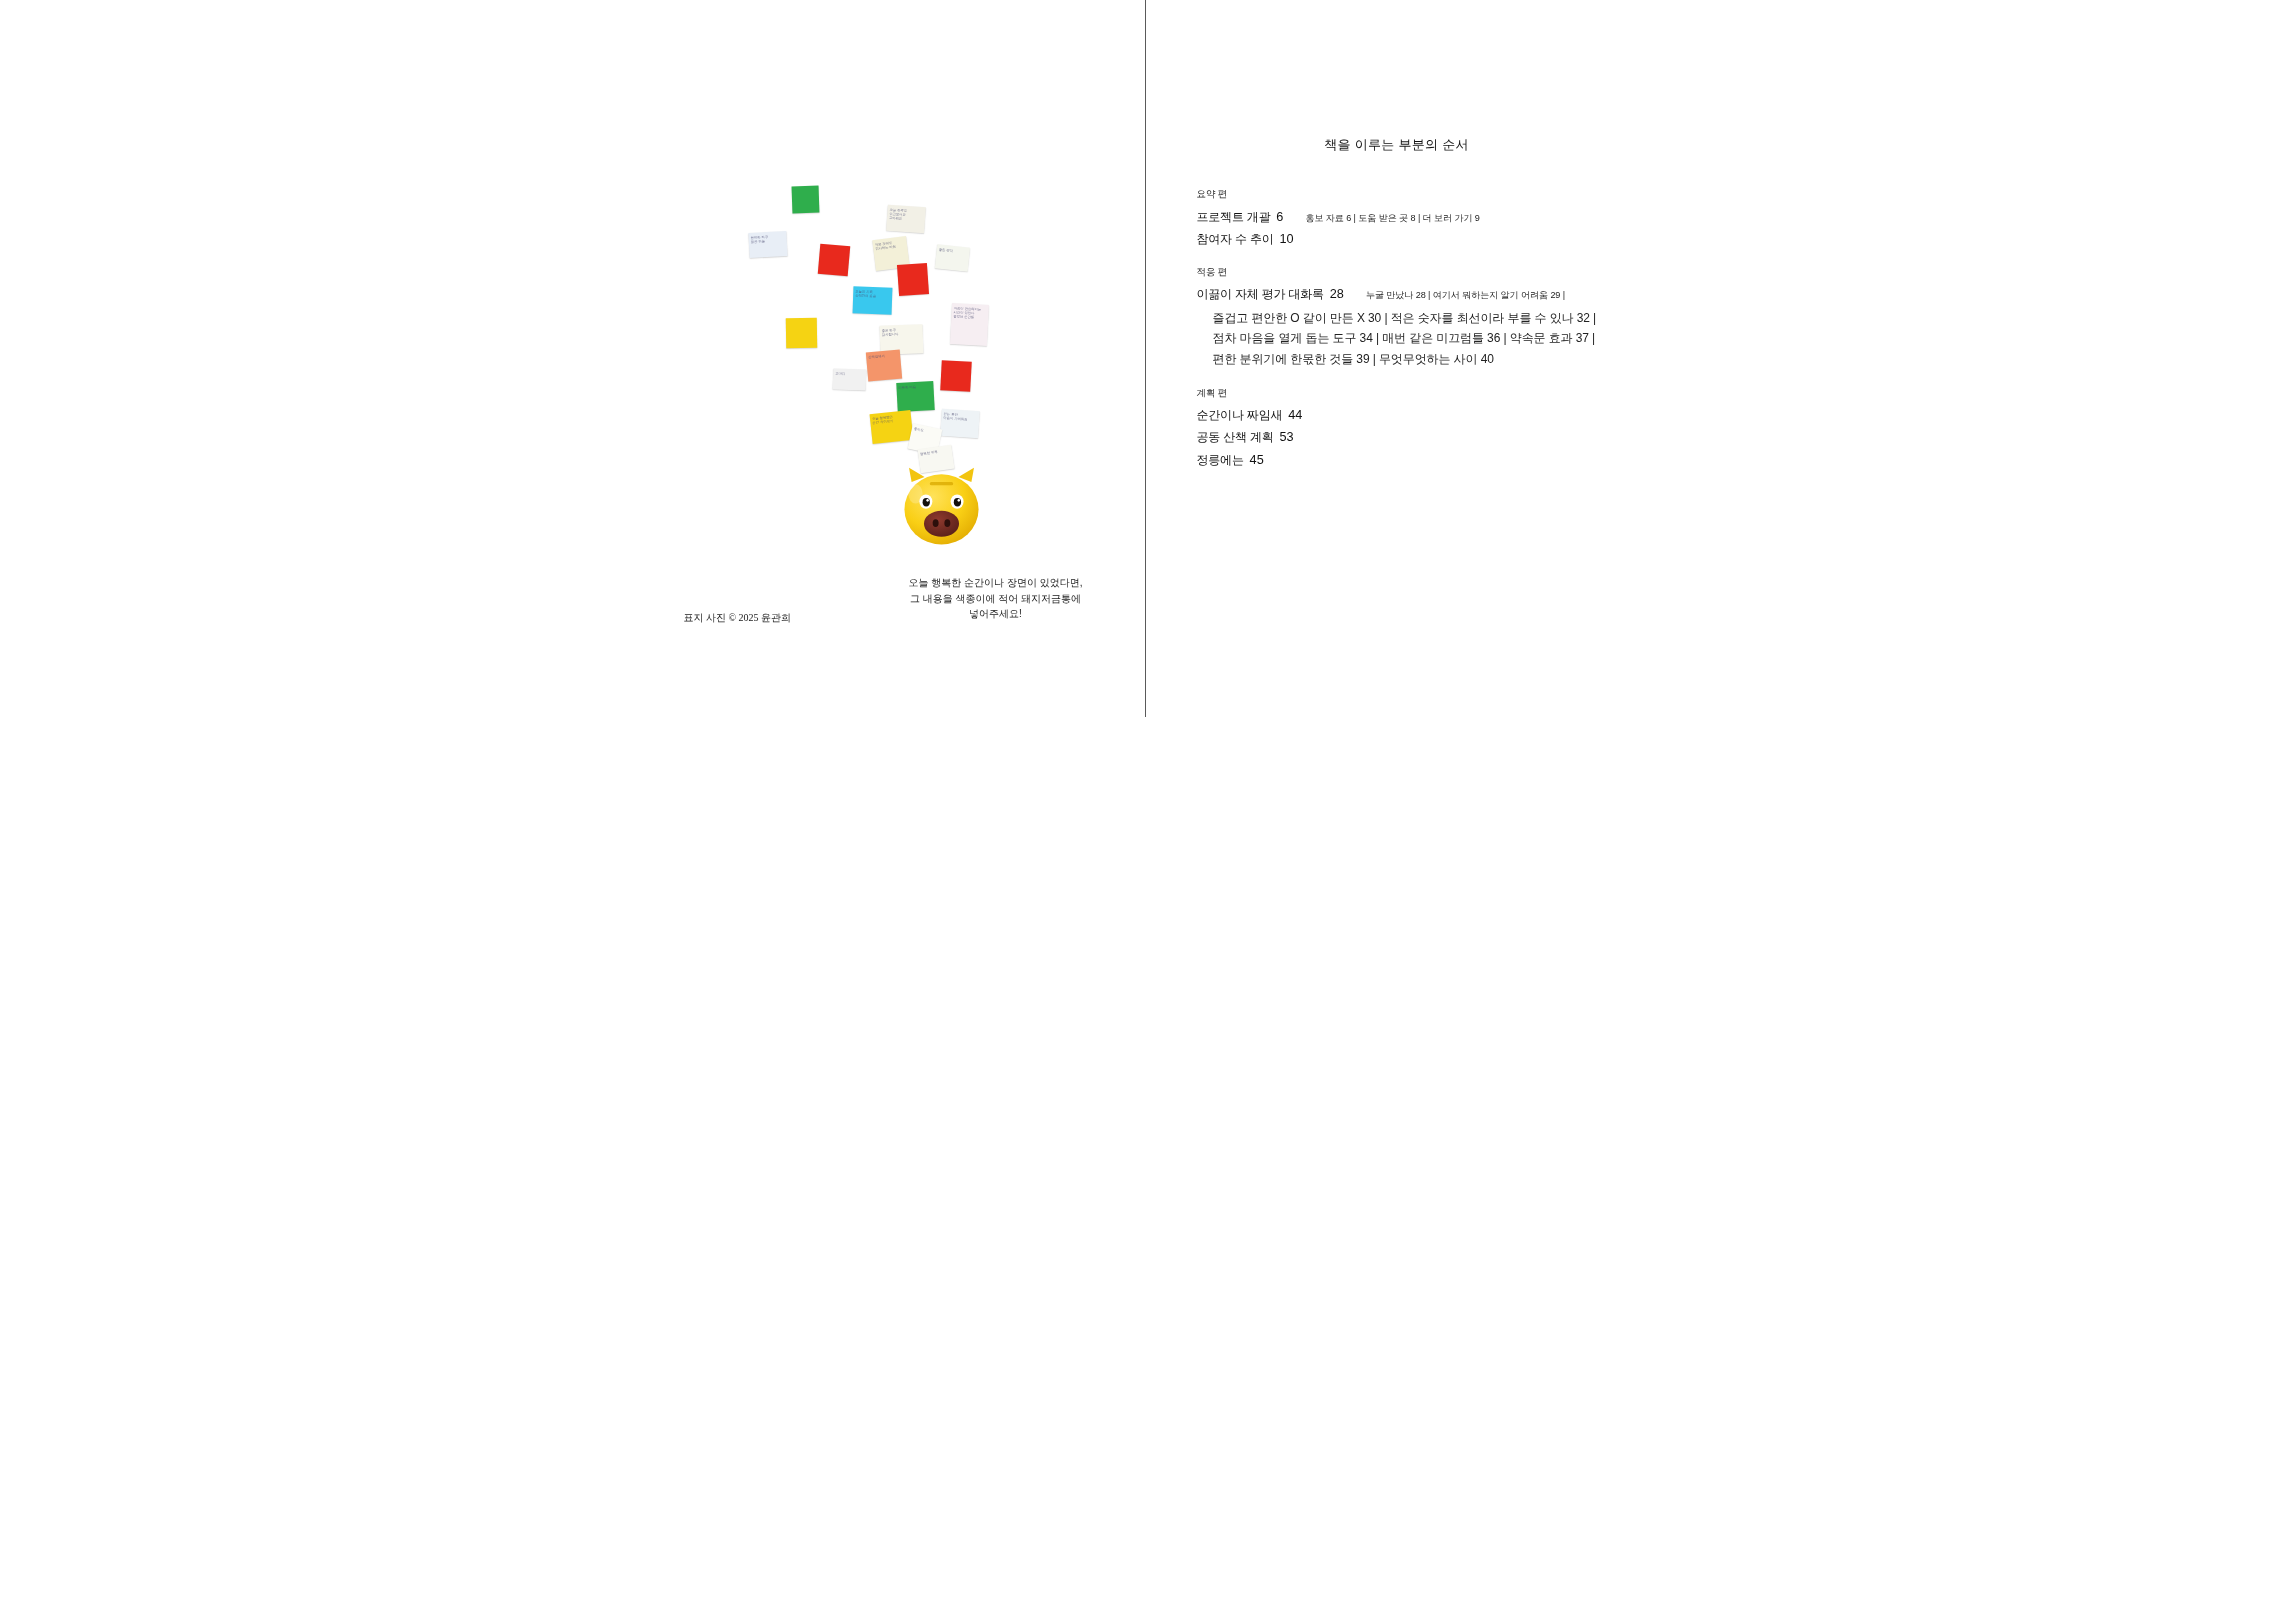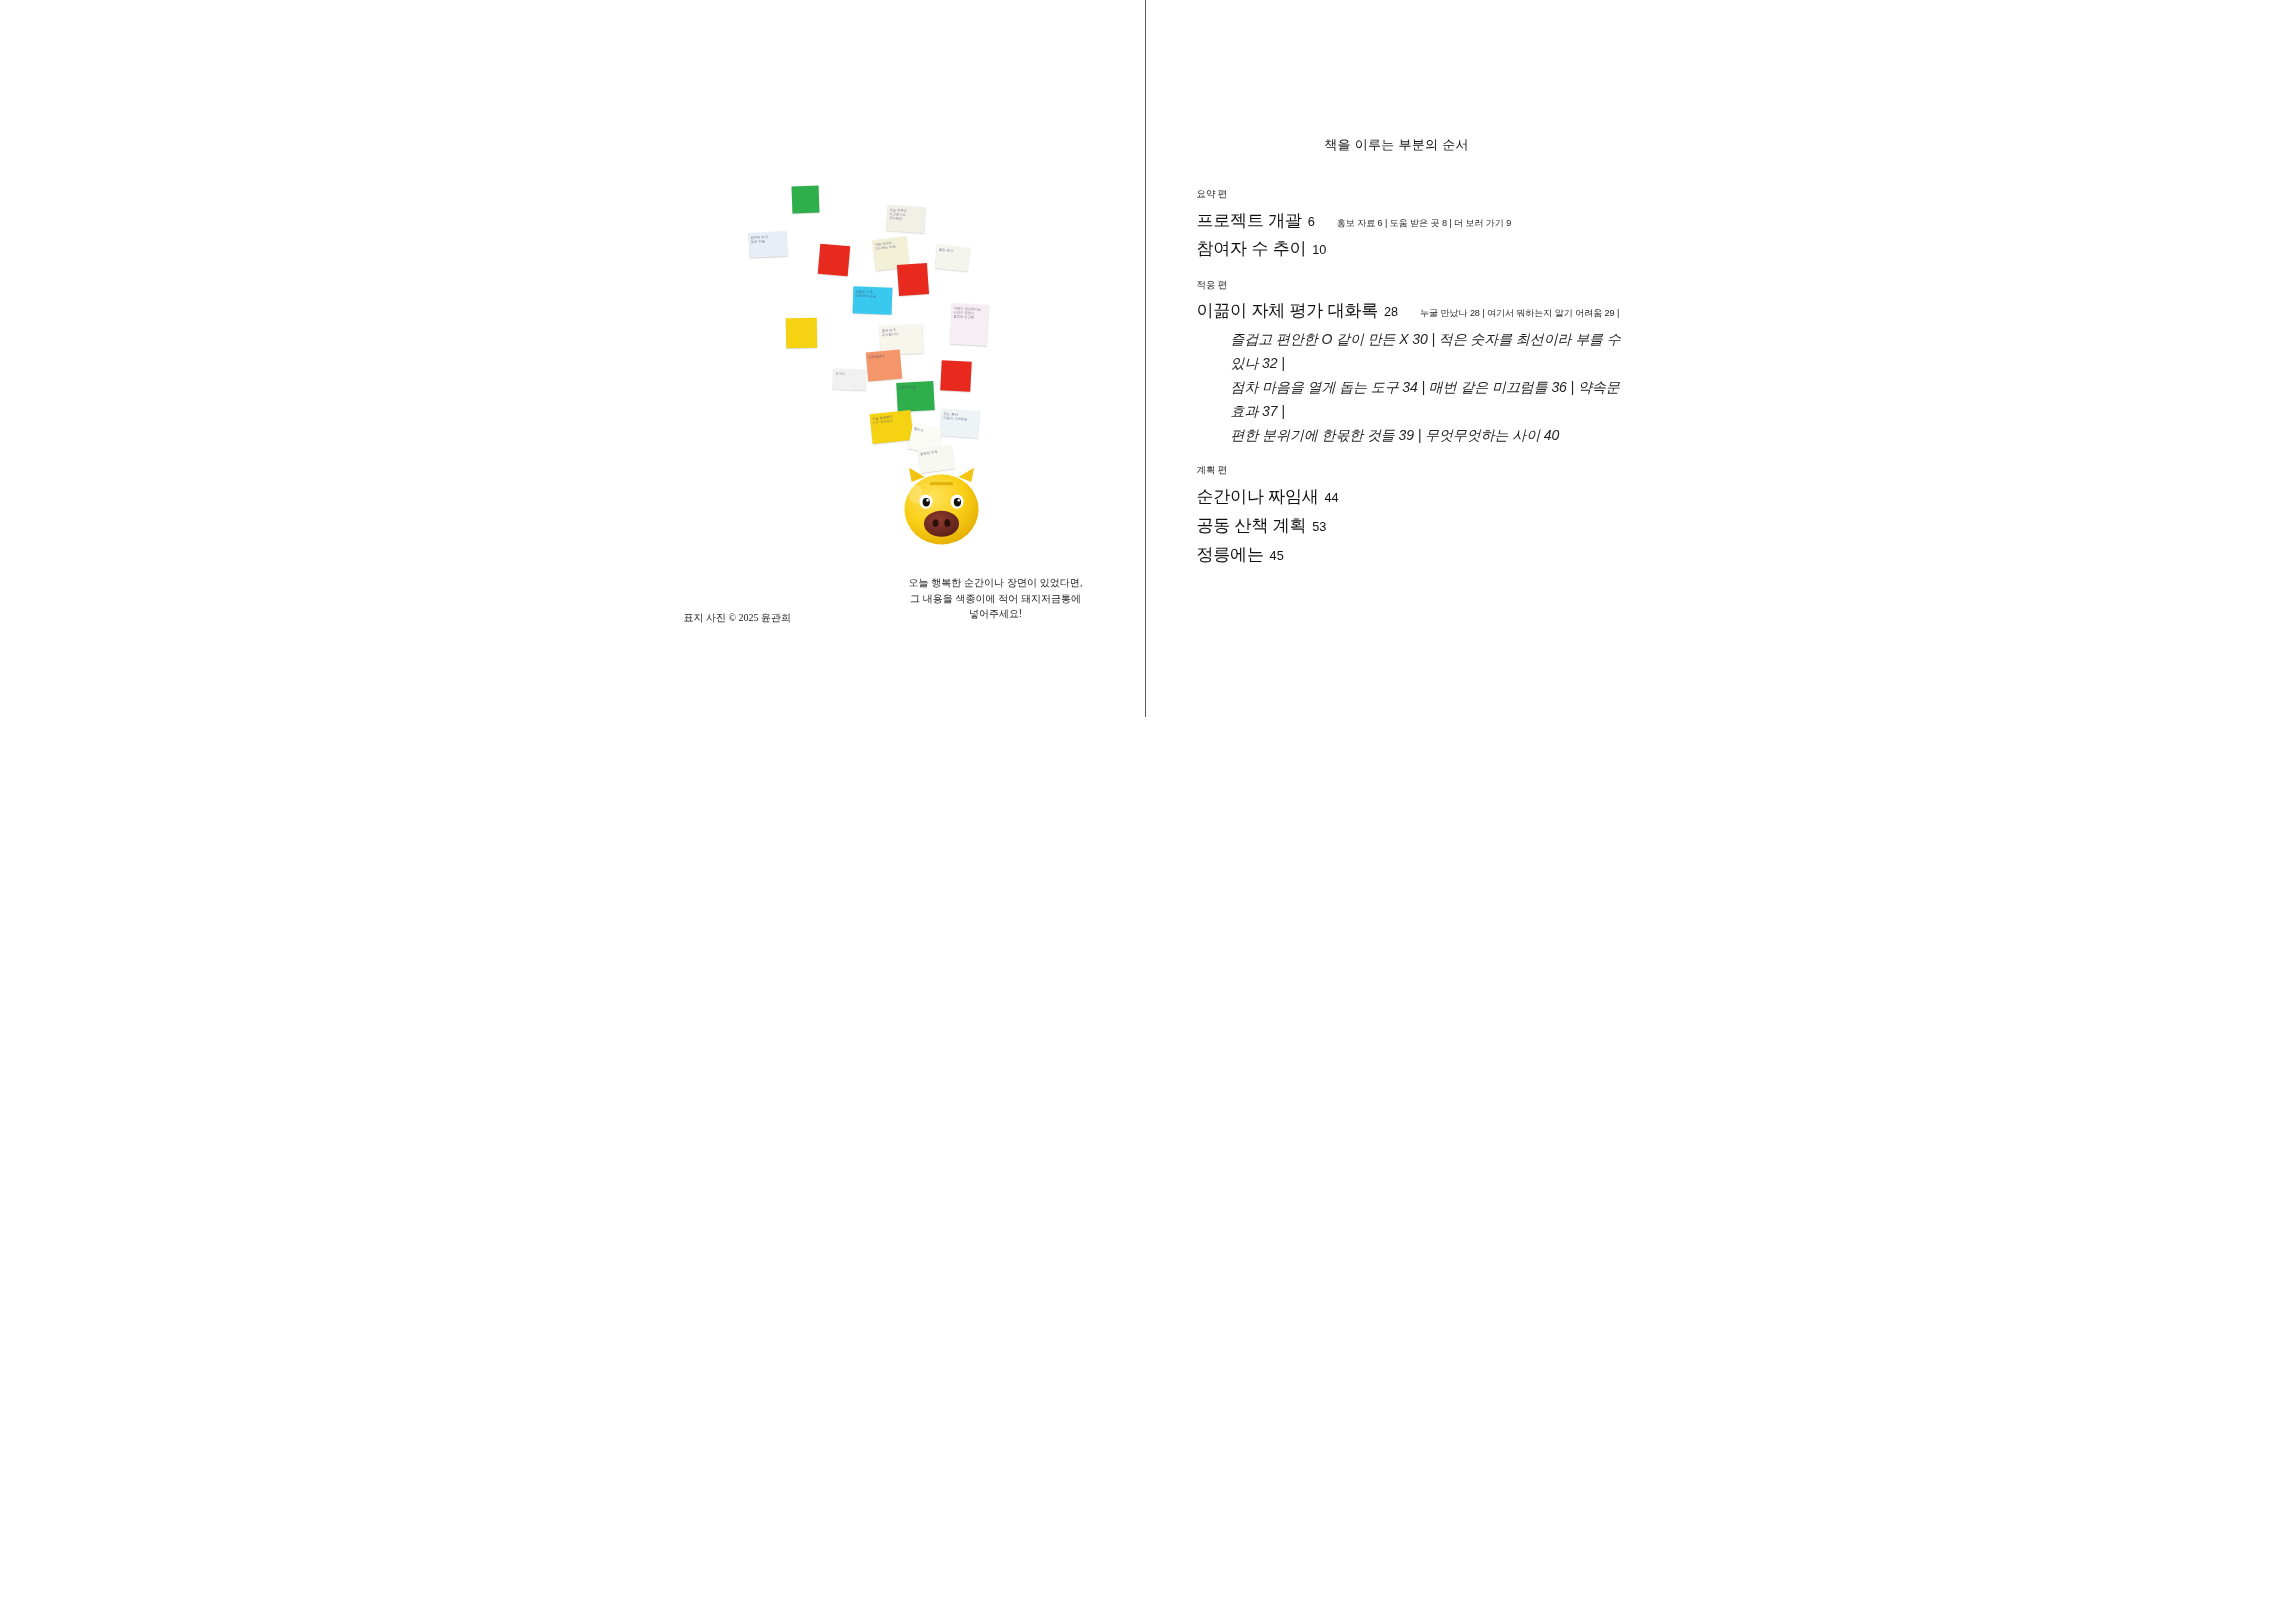"프로젝트 개괄" .entry-title { font-size: 17px -> 12px }
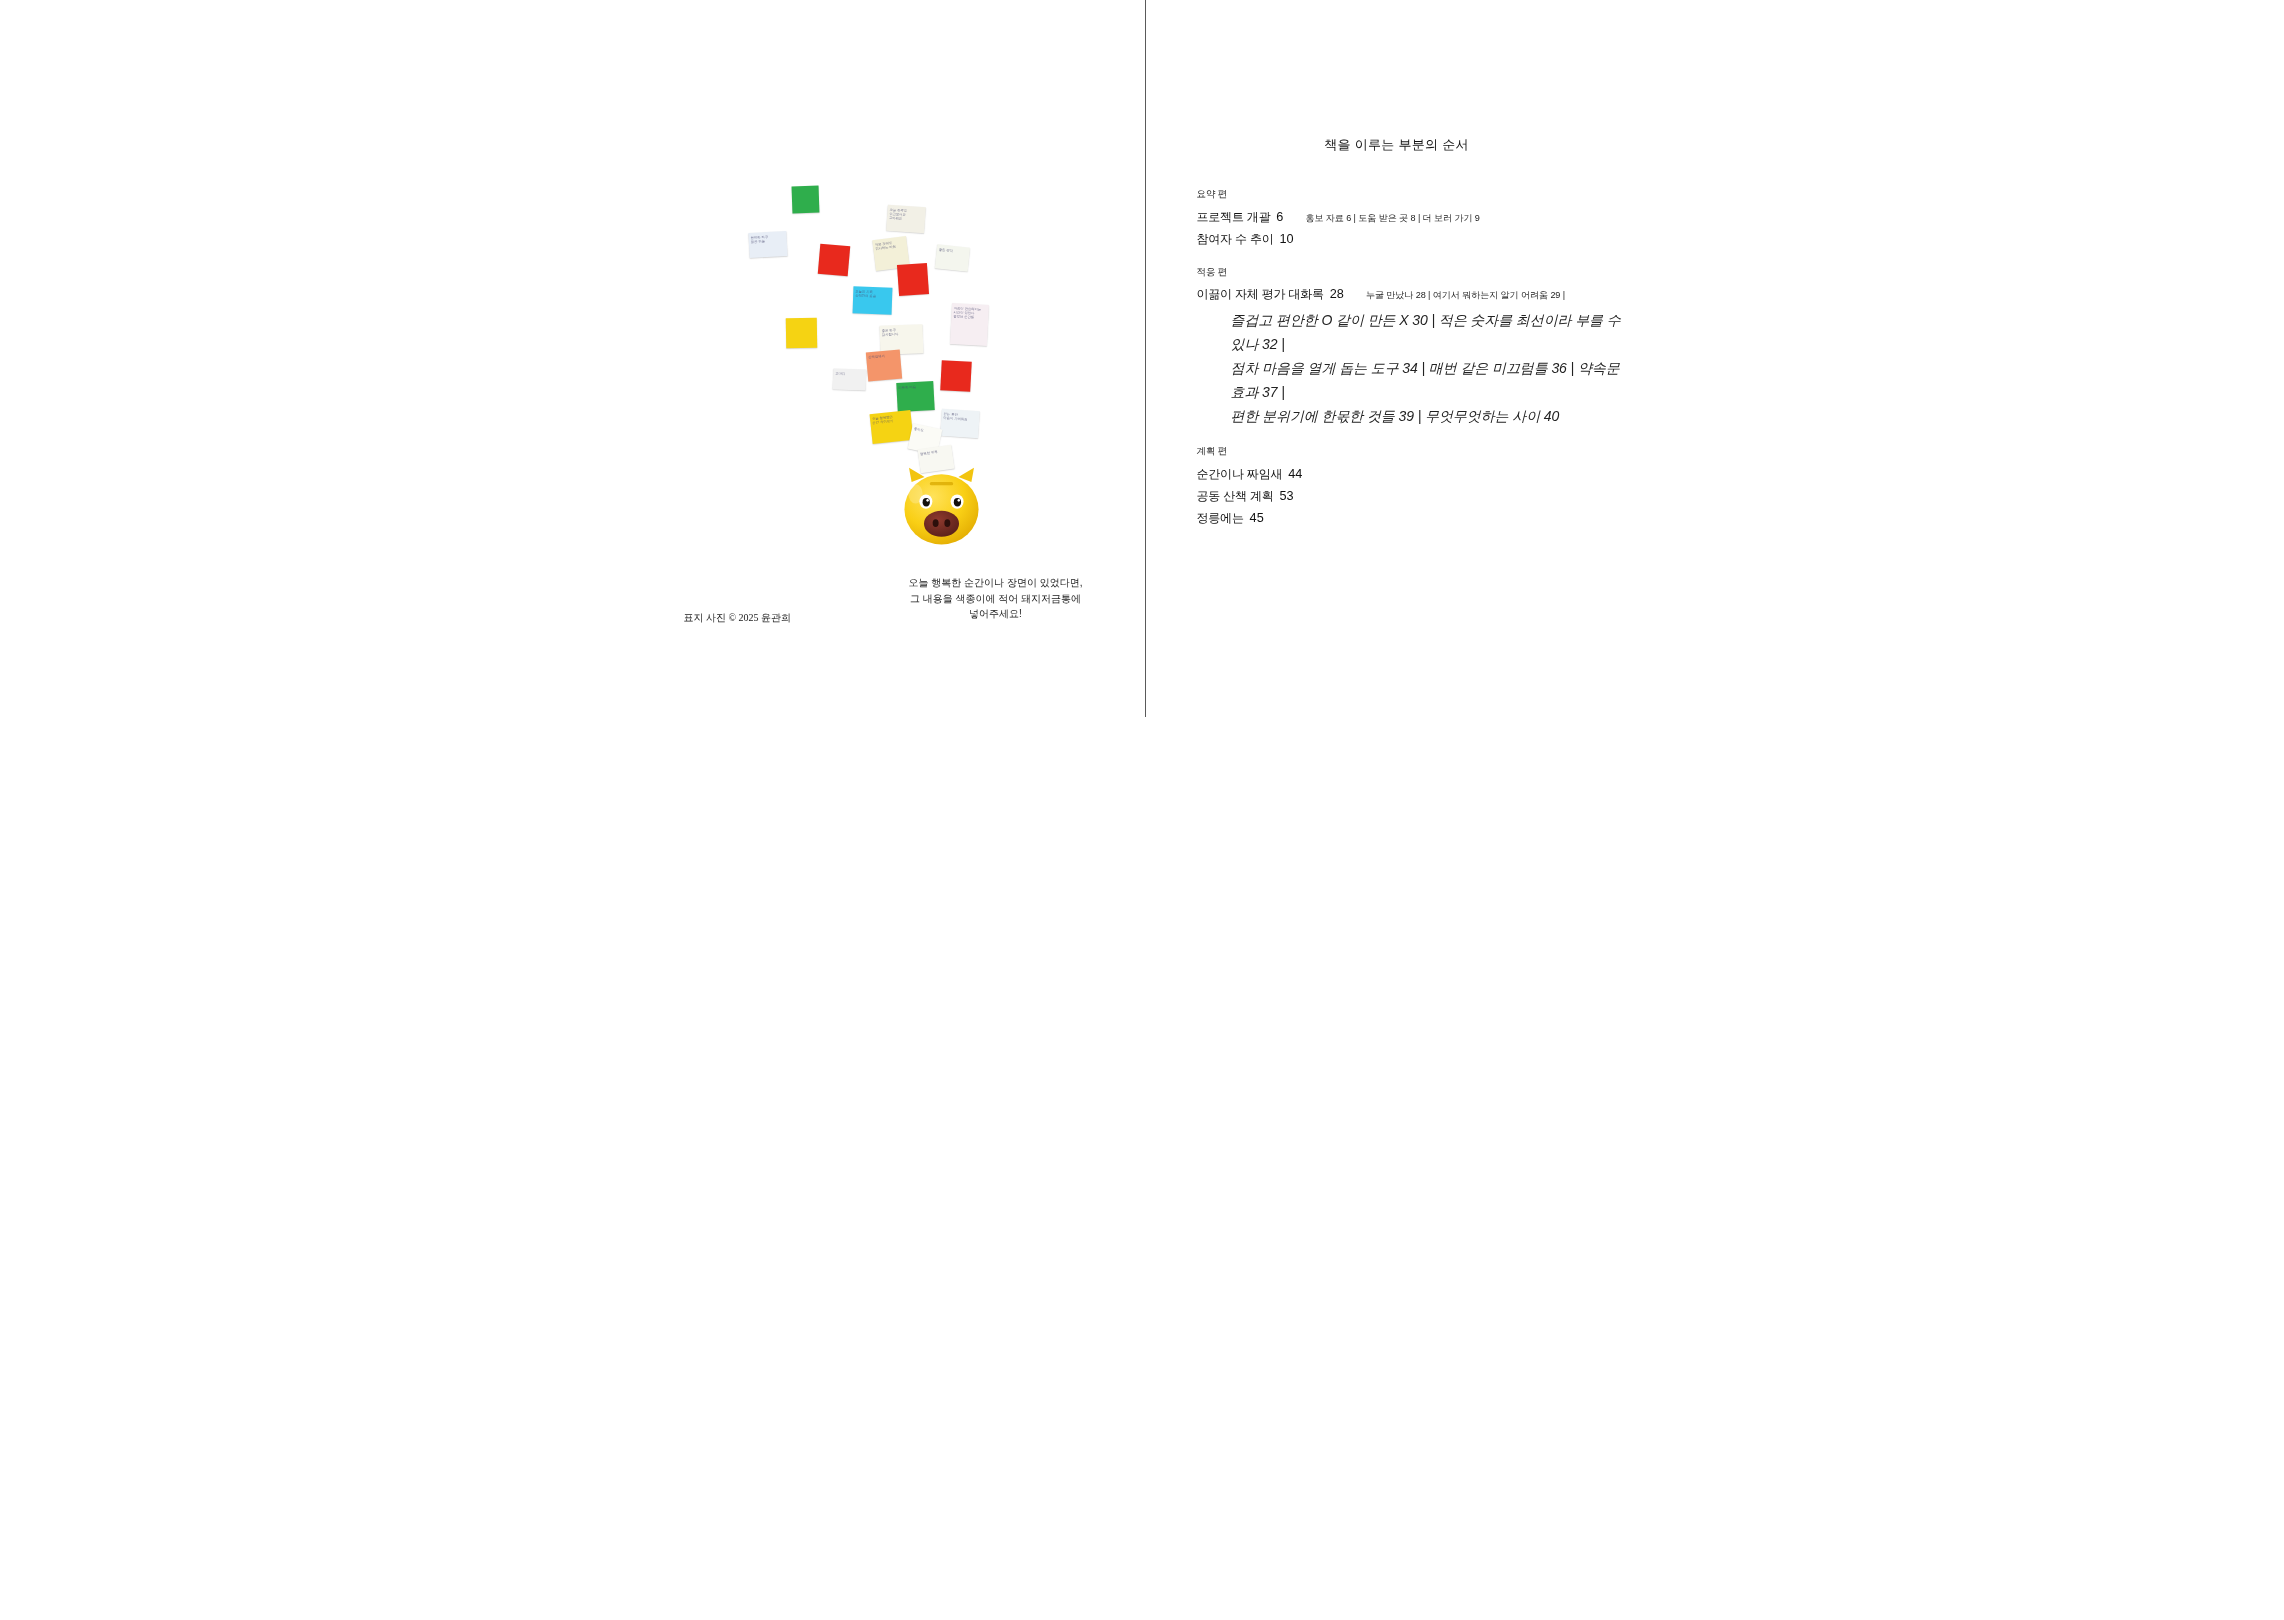"즐겁고 편안한 O 같이 만든" .sub-lines { font-size: 14px -> 12px; font-style: italic -> none; margin-left: 34px -> 16px }
